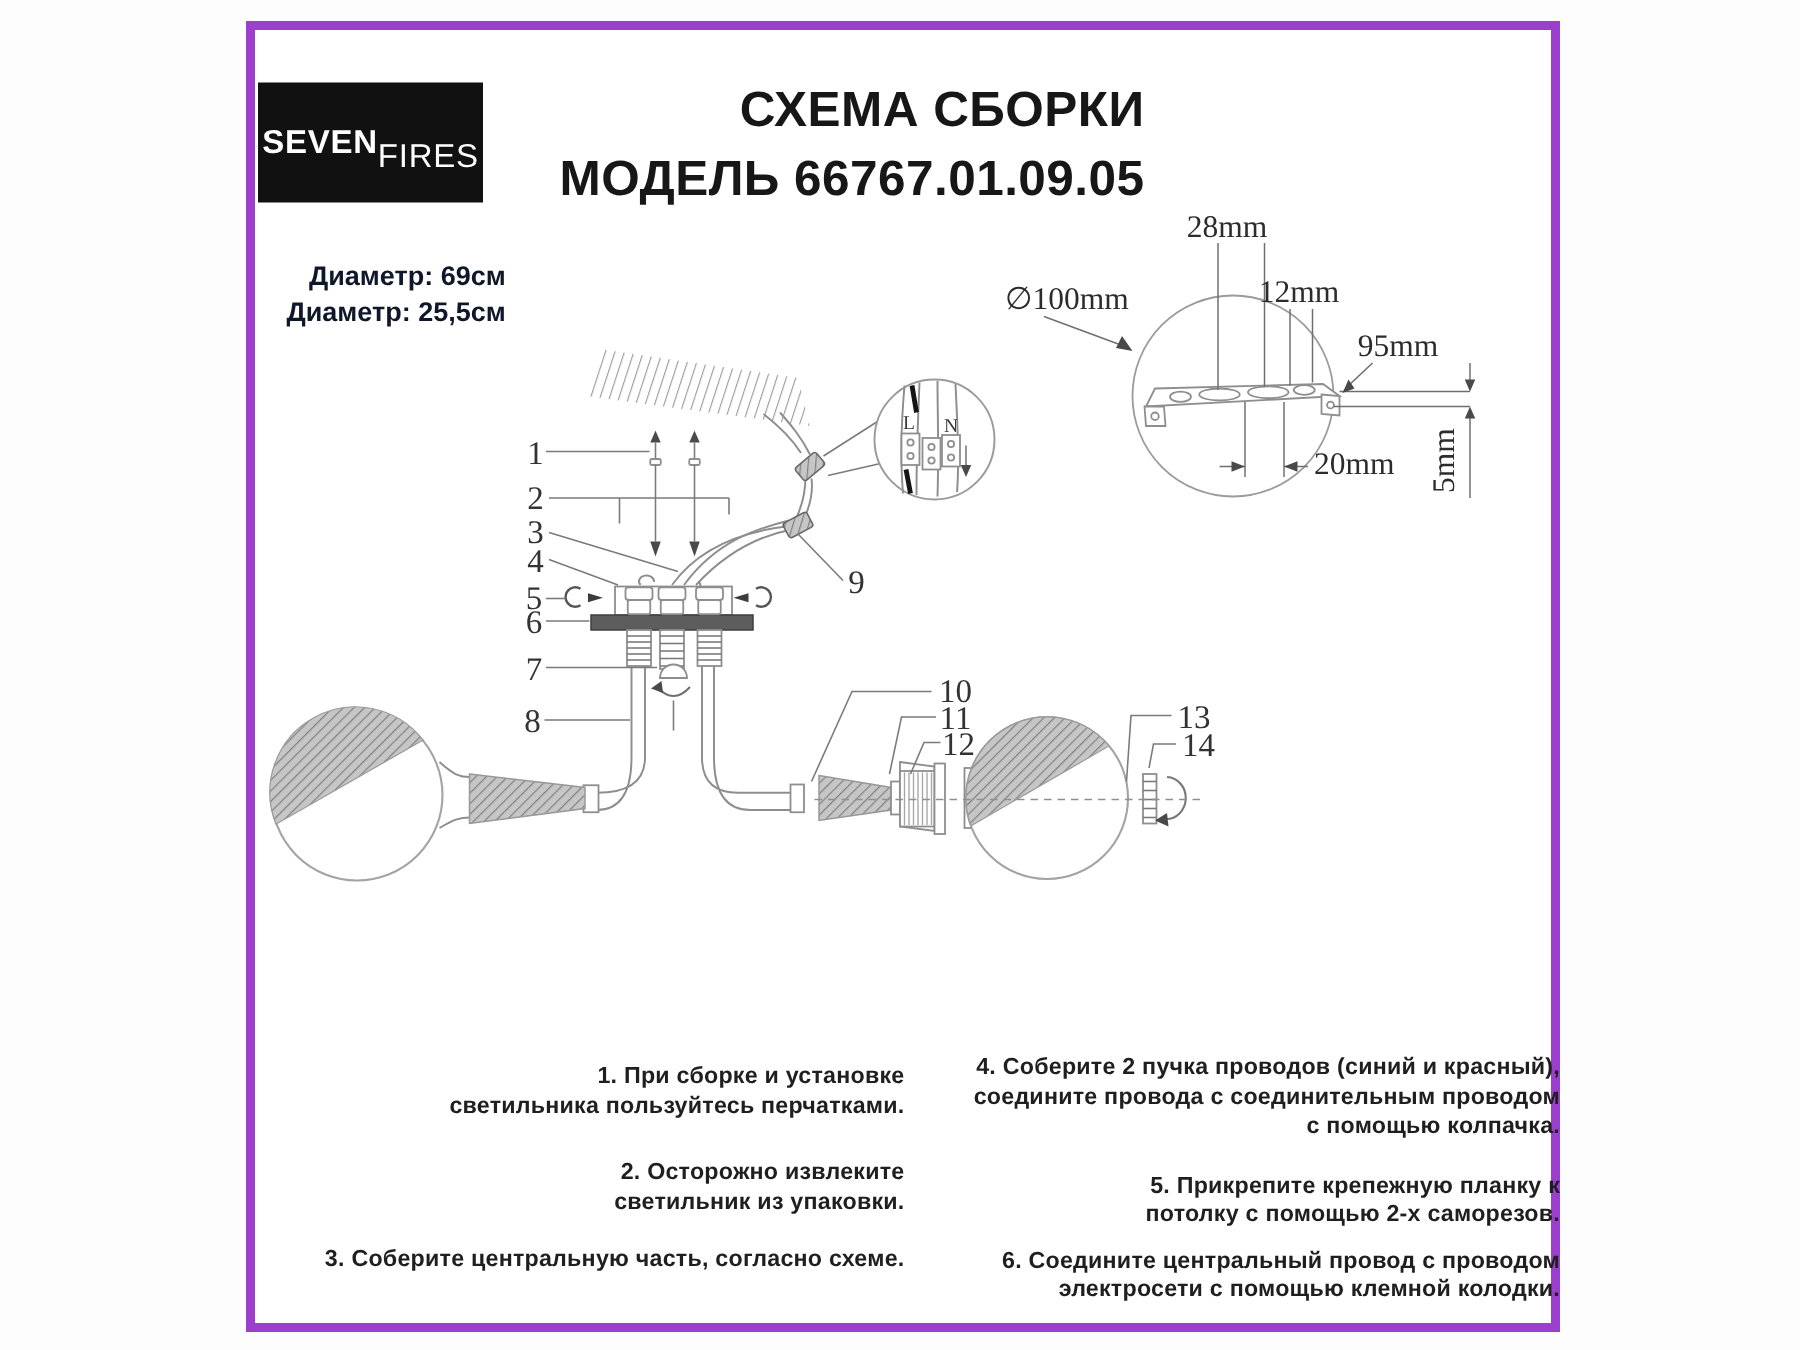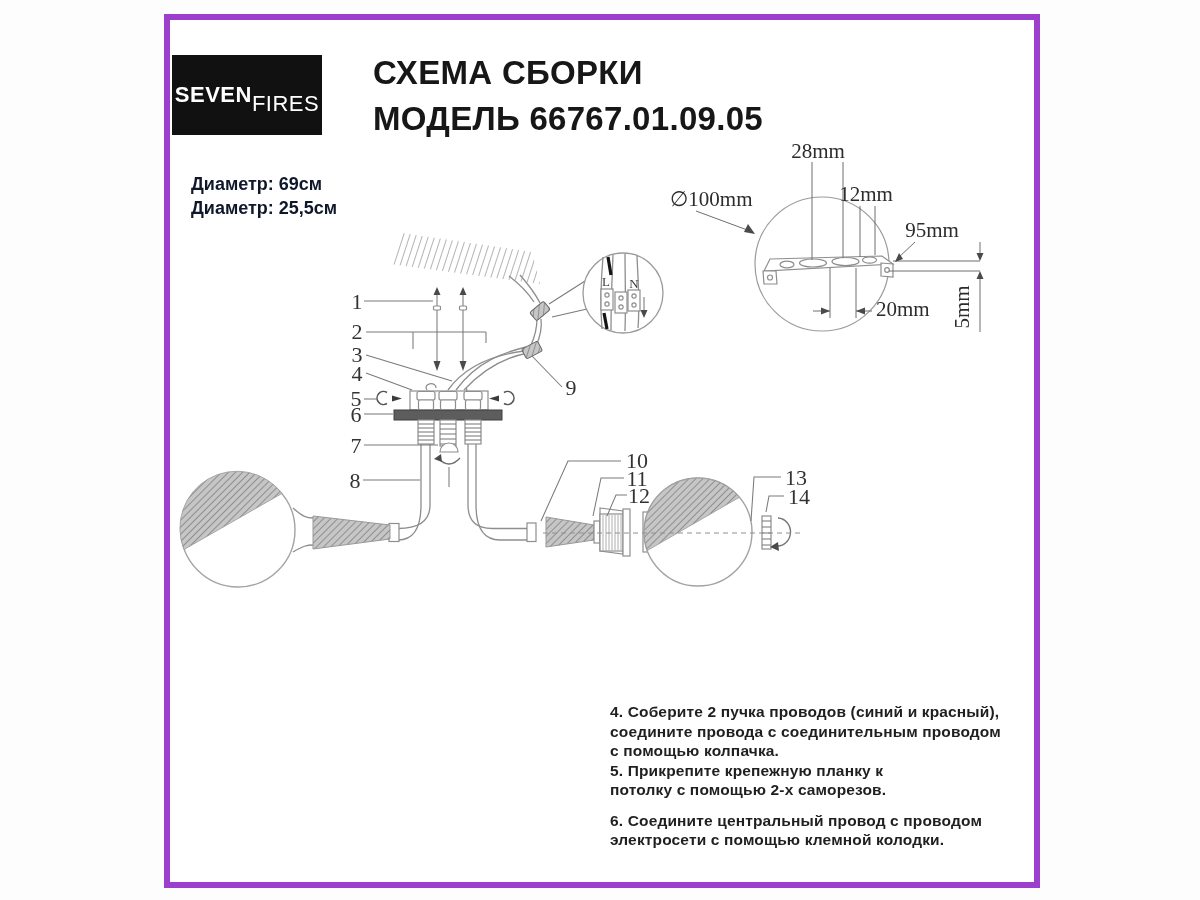"SEVEN" .canvas { text-align: none -> right }
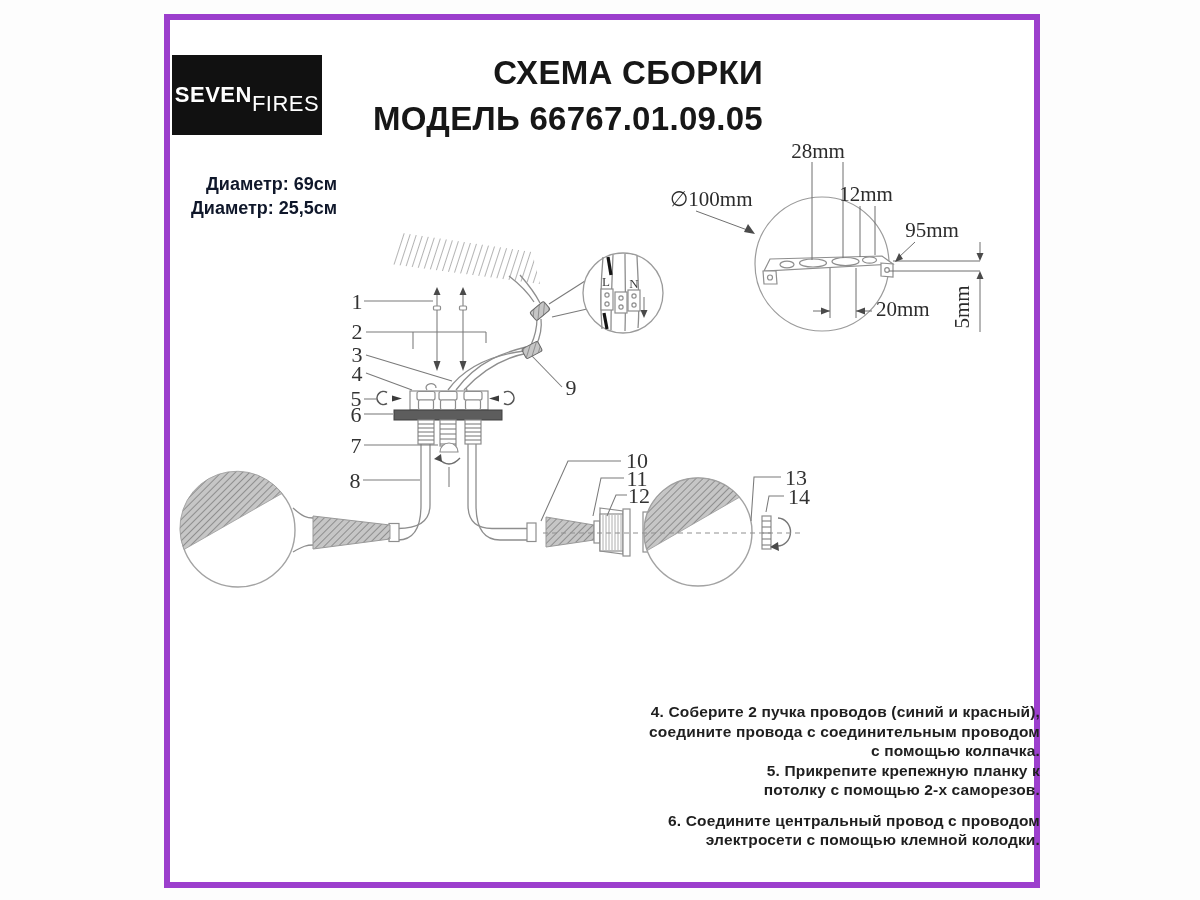"1. При сборке и установке" div.instr-col { html: none -> <div> <div>1. При сборке и установке светильника пользуйтесь перчатками.</div> <div>2. Осторожно извлеките светильник из упаковки.</div> <div>3. Соберите центральную часть, согласно схеме.</div> </div> }
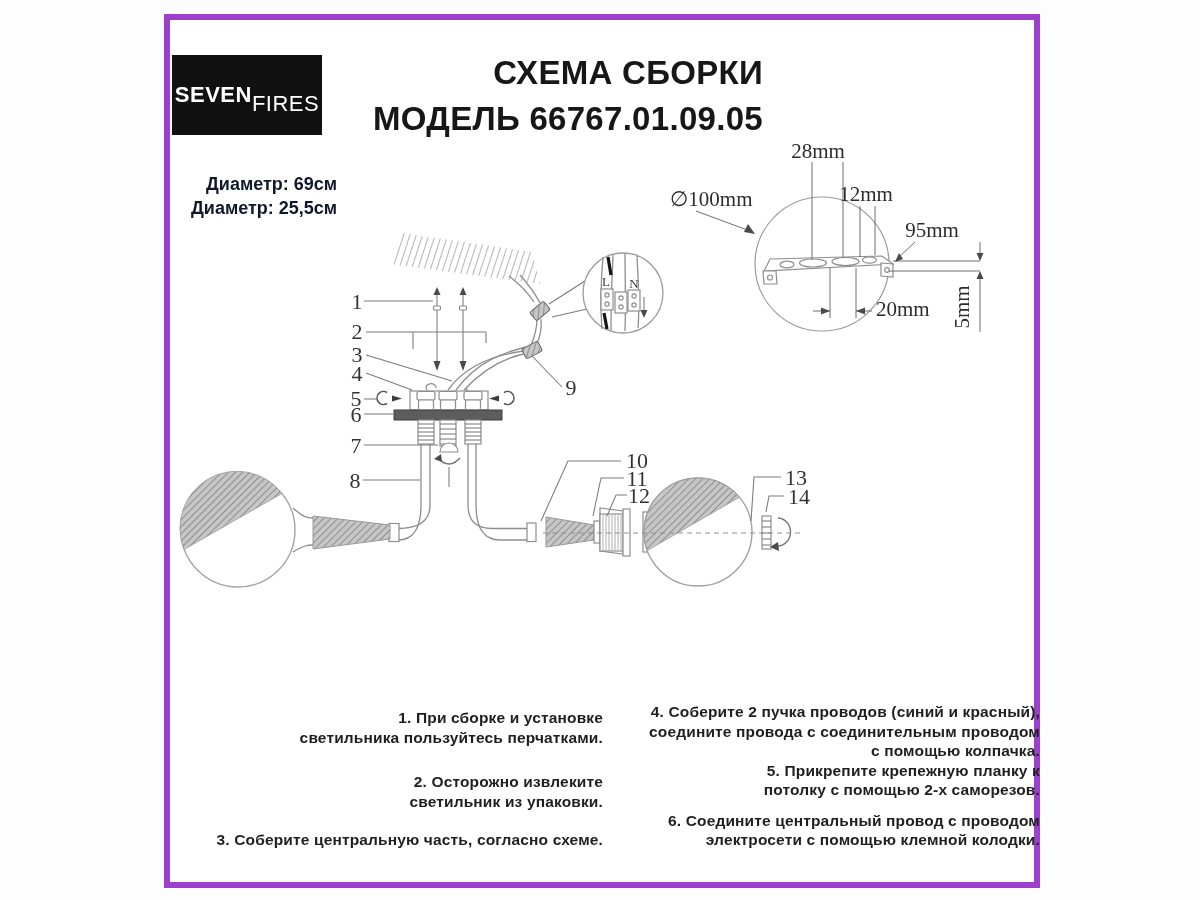"4. Соберите 2 пучка проводов" .instr-right .instr-item:nth-child(1) { margin-bottom: none -> 20px }
